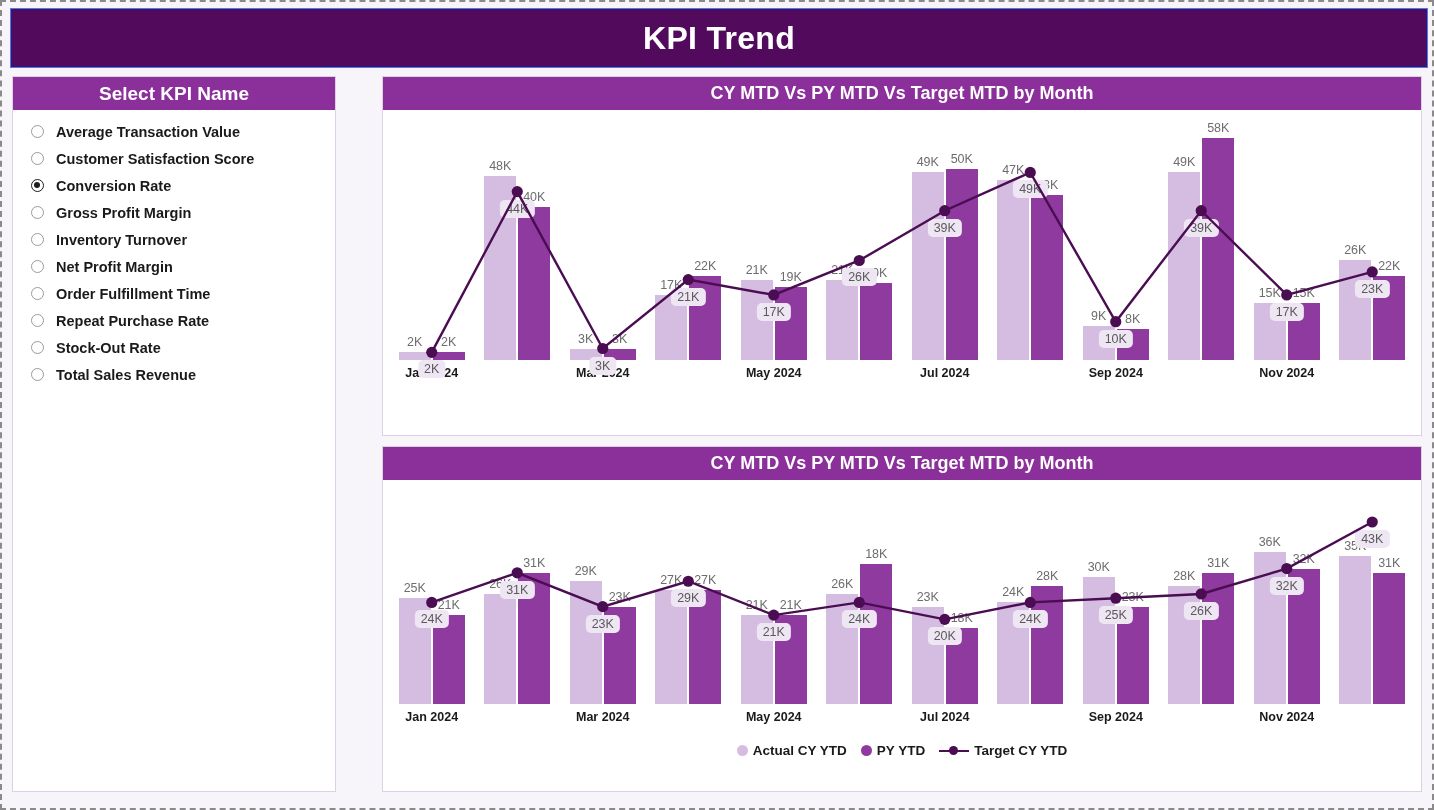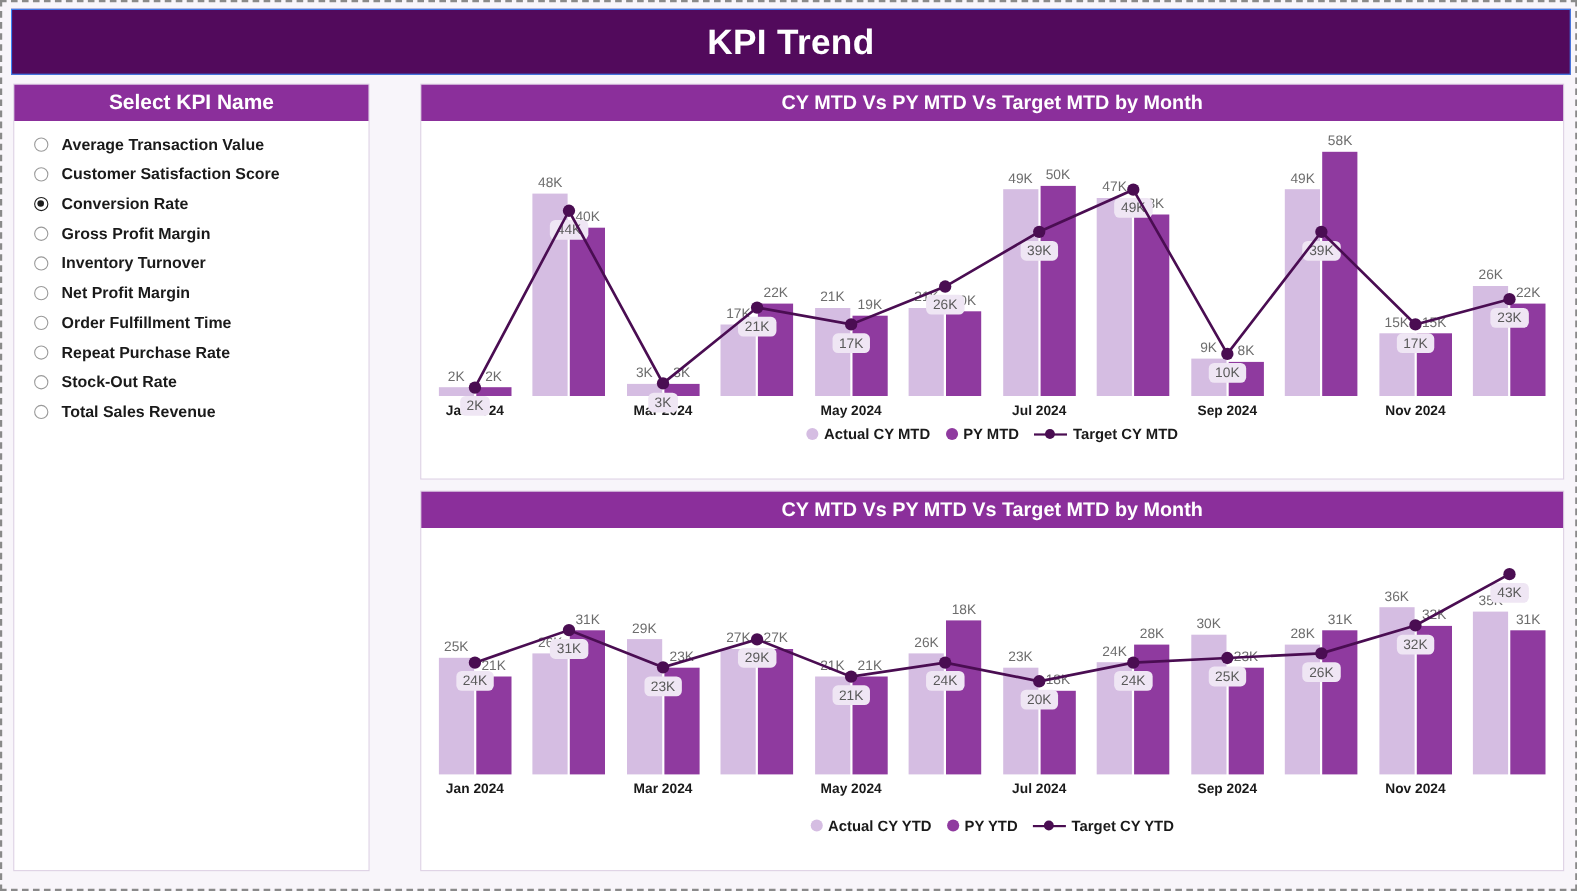"Actual CY MTD" div.legend { html: <div> <div> <span></span> <span>Actual CY MTD</span> </div> <div> <span></span> <span>PY MTD</span> </div> <div> <span></span> <span>Target CY MTD</span> </div> </div> -> none }
